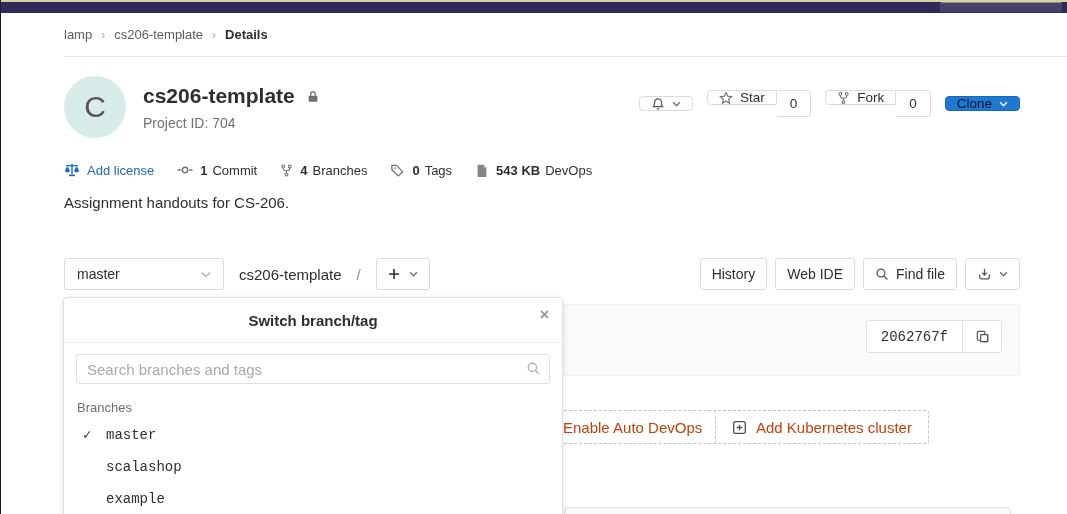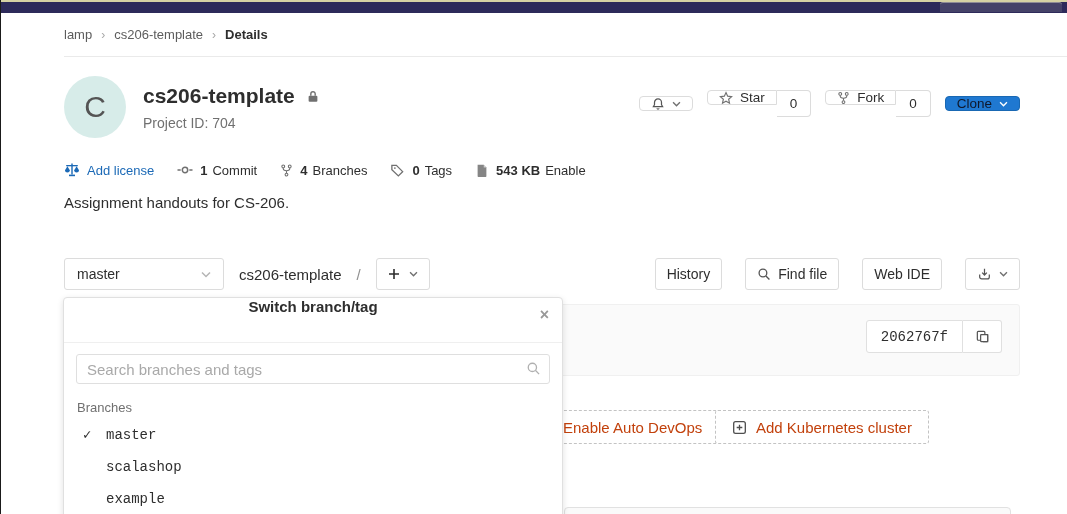"Enable" span.lbl { text: Enable -> DevOps }
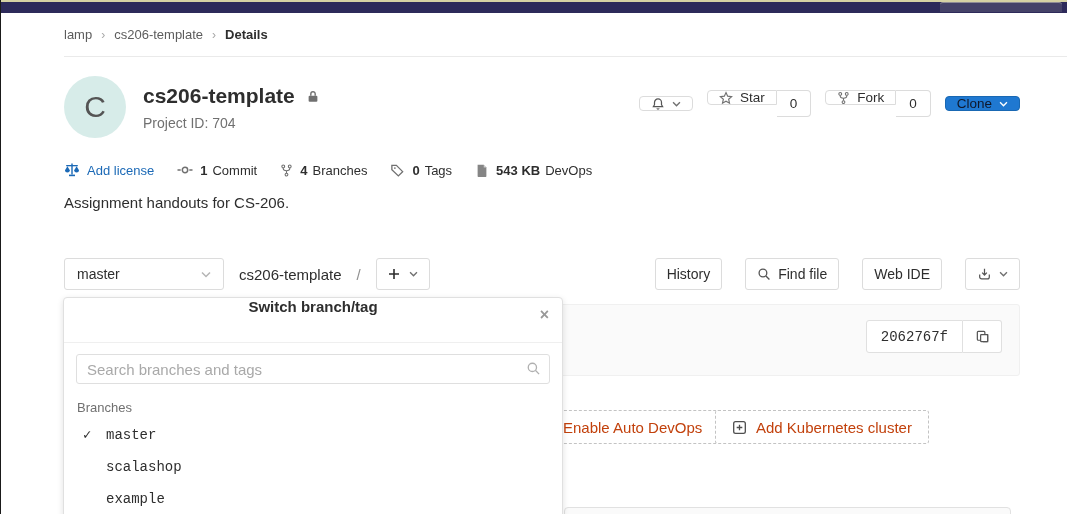"History" .file-nav-right { gap: 23px -> 8px }
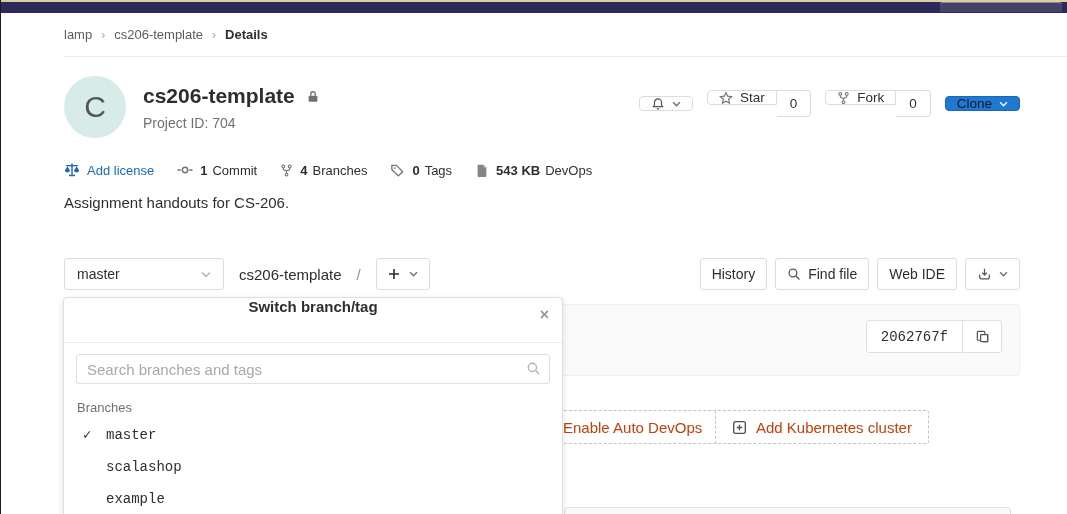"Find file" button.btn { order: before "Web IDE" -> after "Web IDE" }
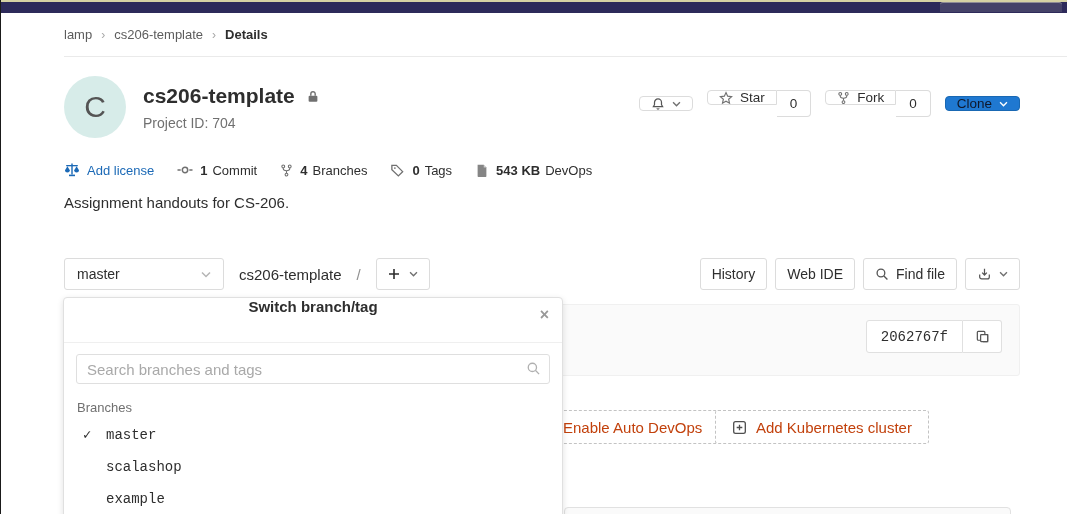"Switch branch/tag" .dd-header { align-items: none -> center }
